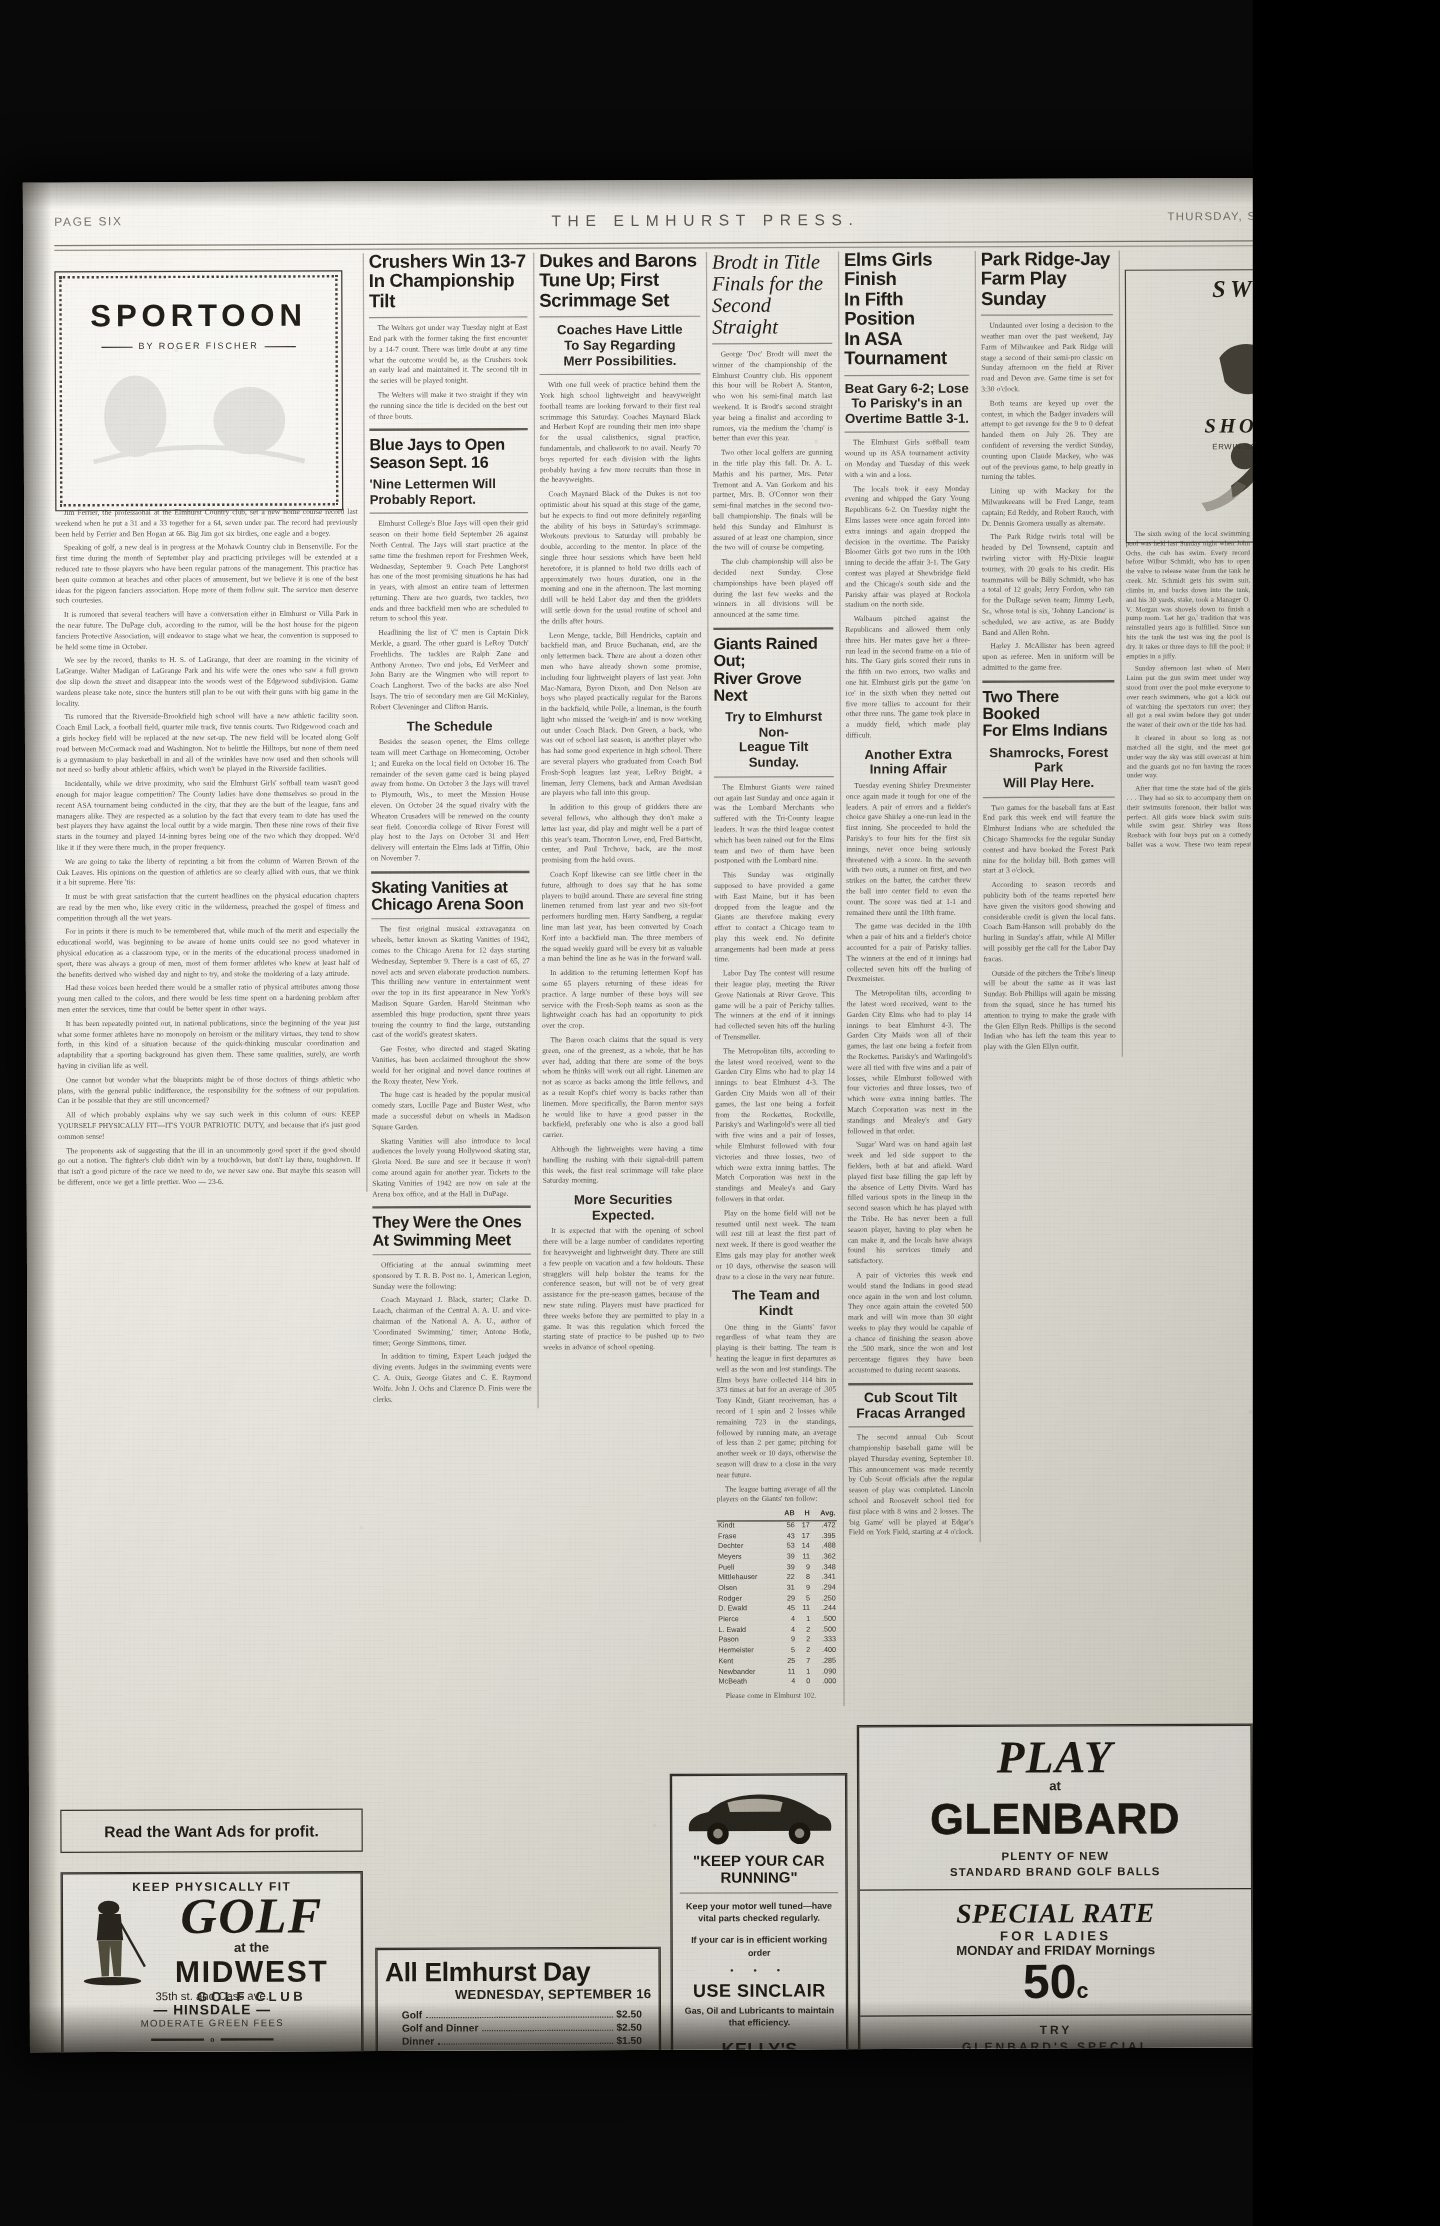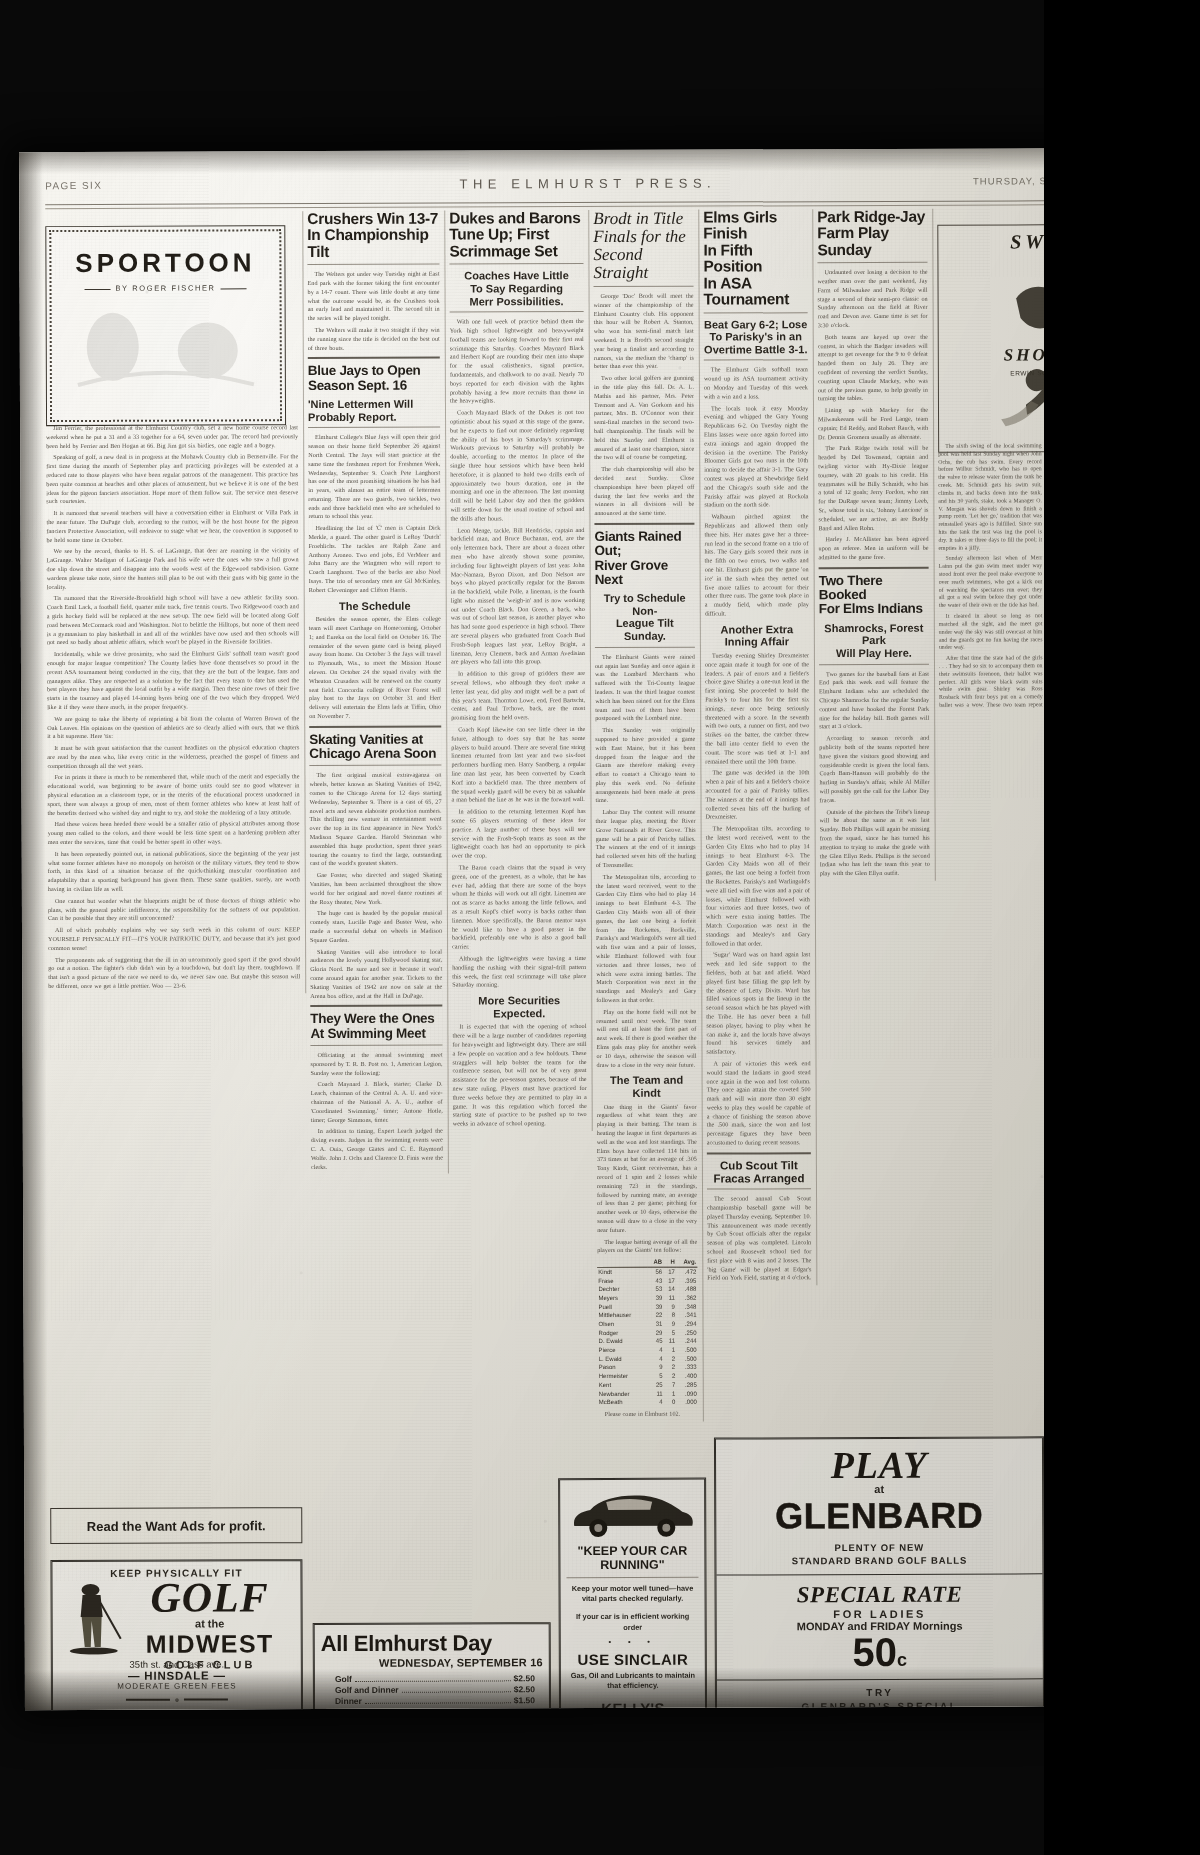"Try to Schedule Non-" div { text: Schedule -> Elmhurst }
